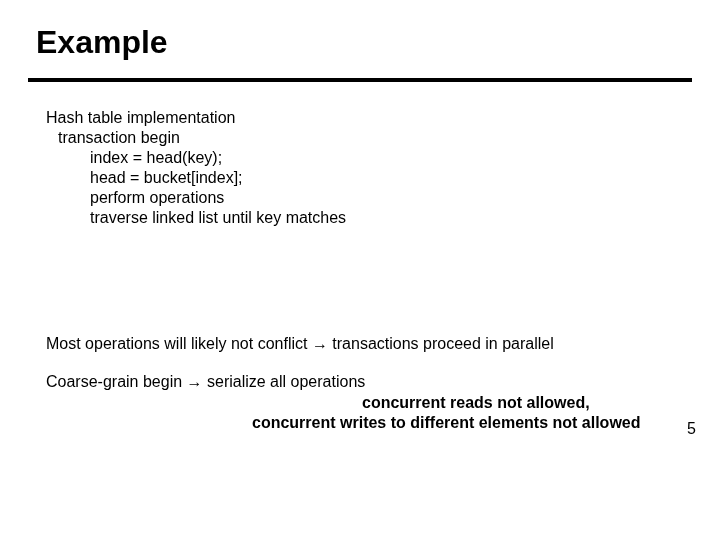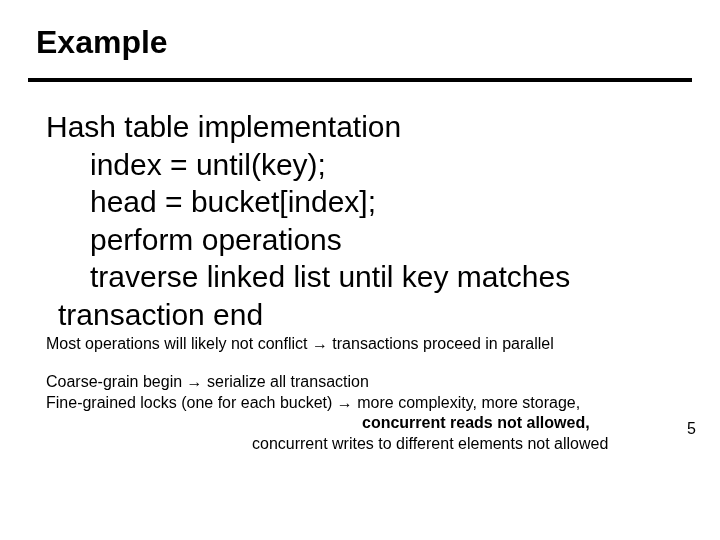"Hash table implementation" .body { font-size: 30px -> 16px }
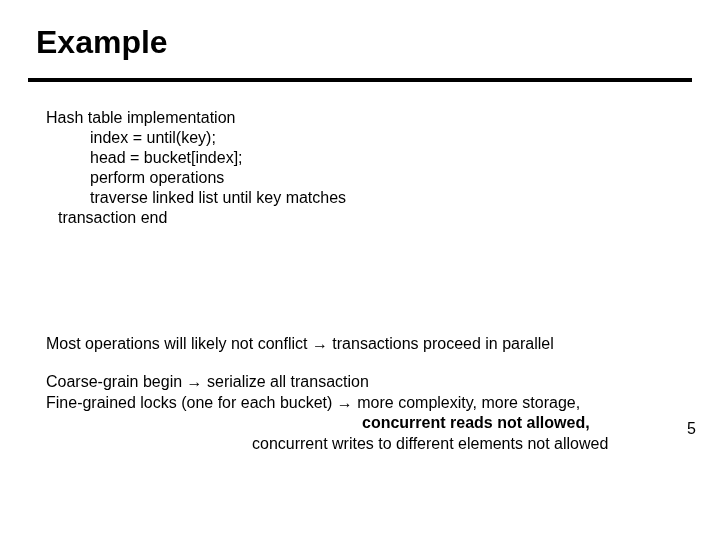"transaction begin" div.ind1 { html: none -> <div>transaction begin</div> }
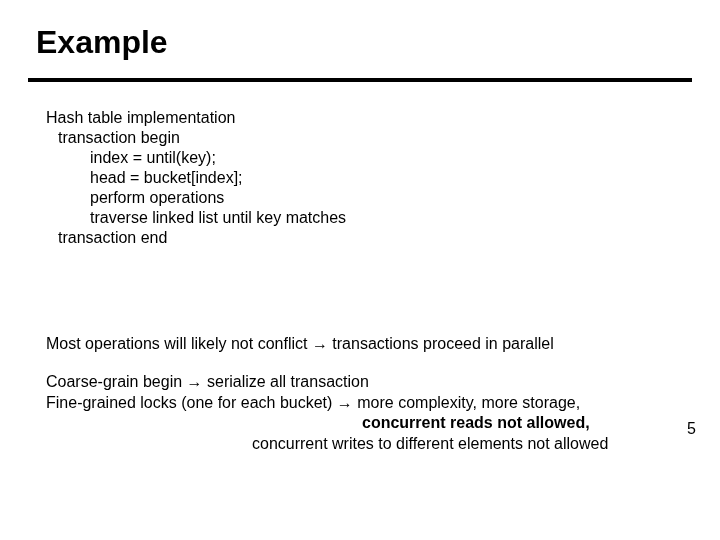"index = until(key);" div.ind2 { text: until -> head }
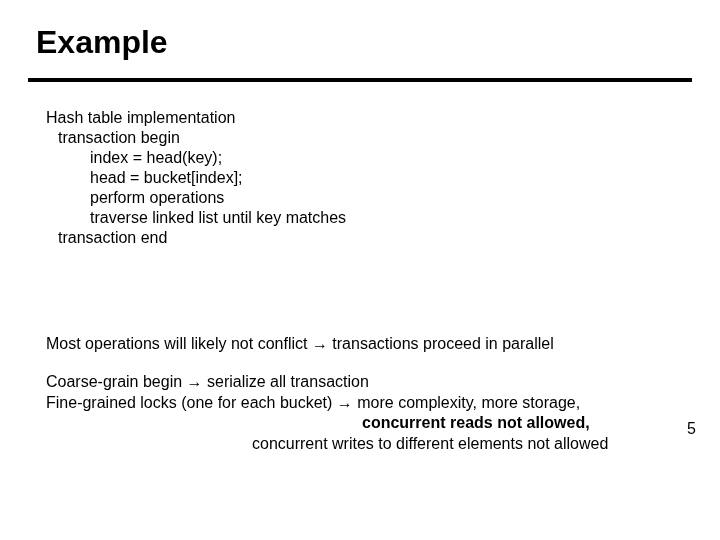"transaction end" div.ind1 { html: <div>transaction end</div> -> none }
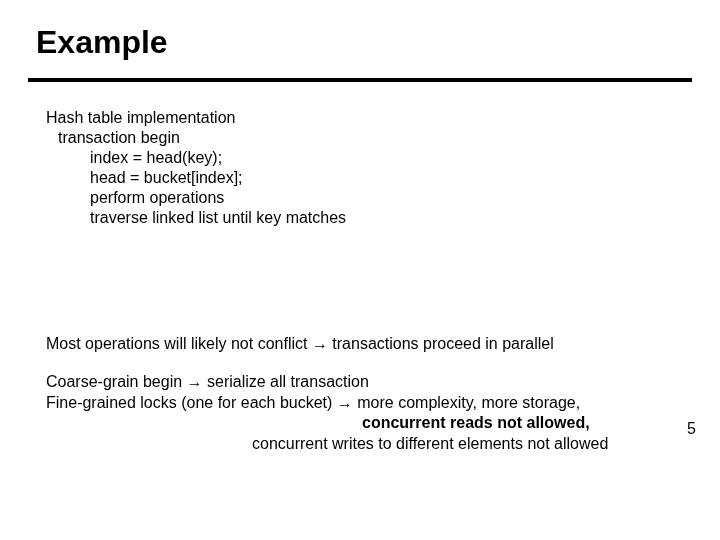"serialize all transaction" span { text: transaction -> operations }
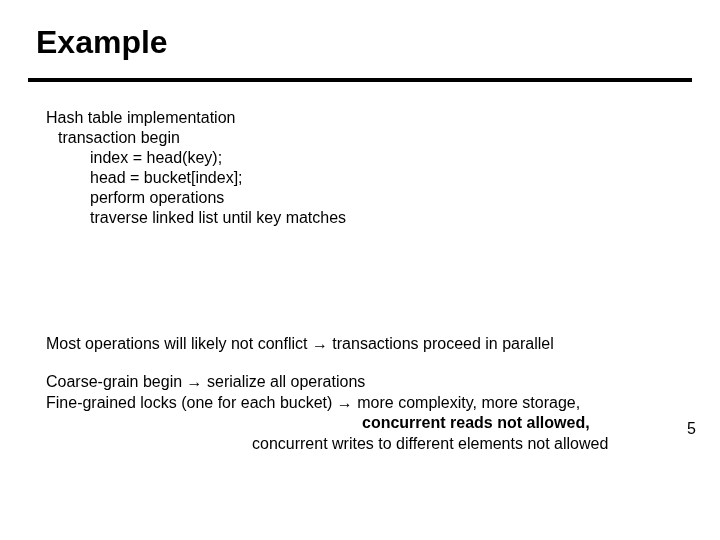"Fine-grained locks (one for each" div.notes-line { html: <div><span>Fine-grained locks (one for each bucket) </span><span>→</span><span> more complexity, more storage,</span></div> -> none }
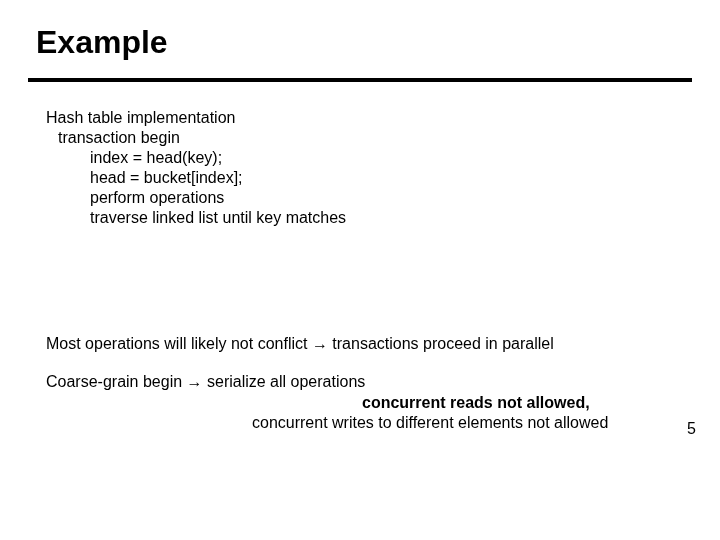"concurrent writes to different elements" .pad2 { font-weight: none -> bold }
